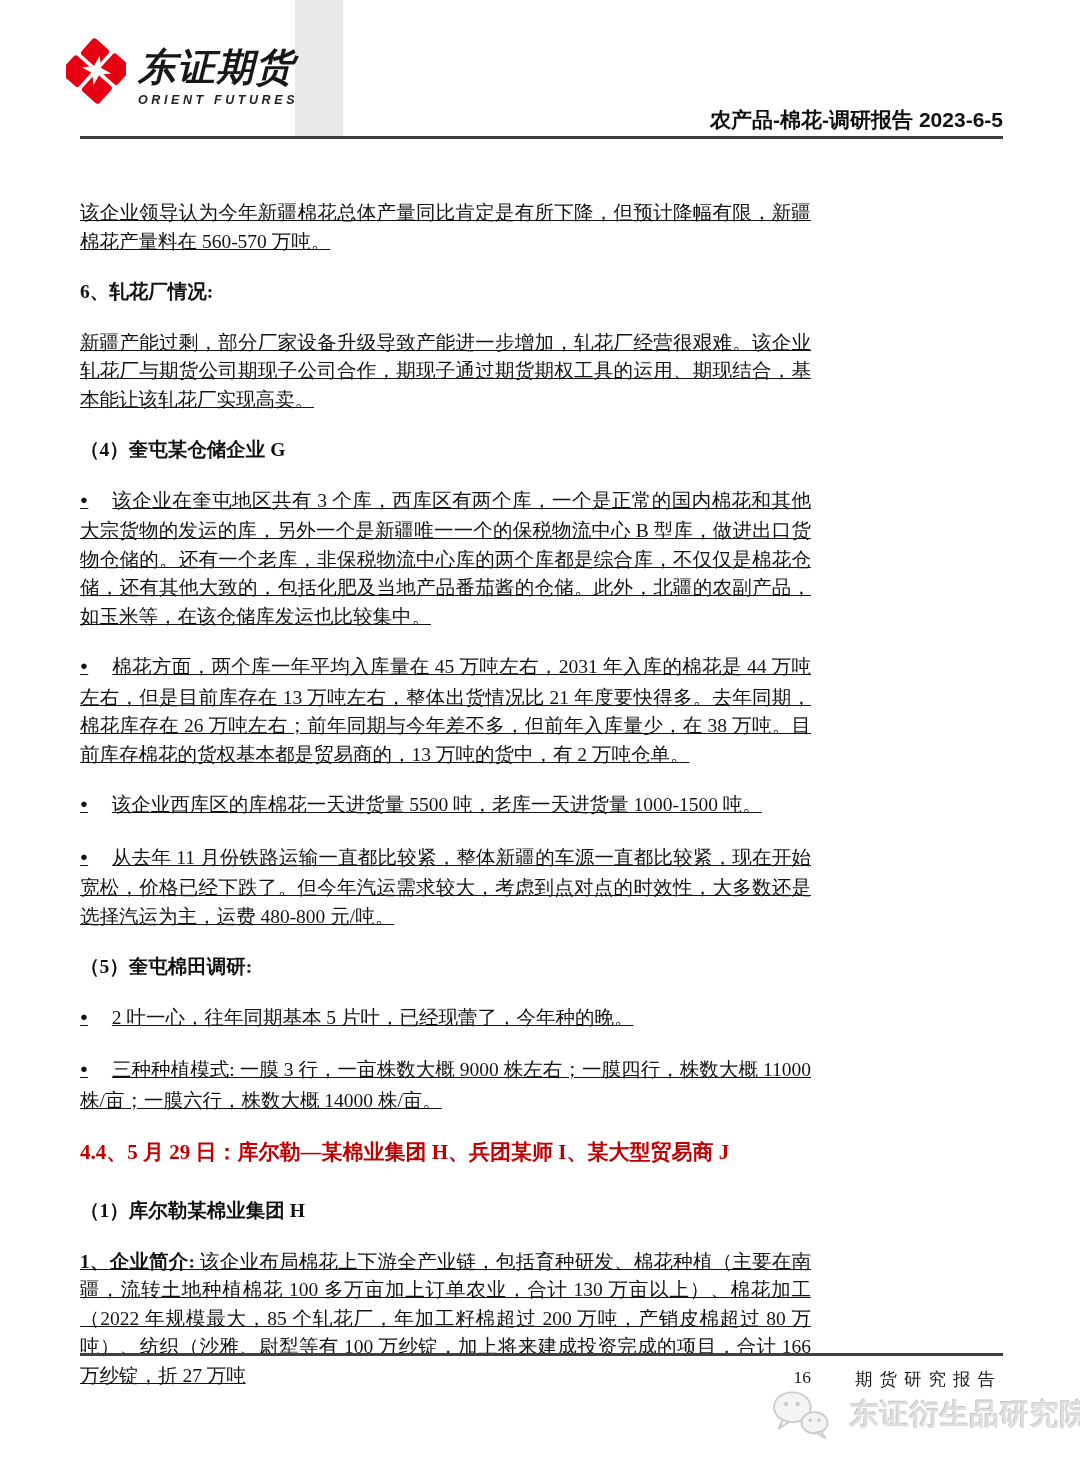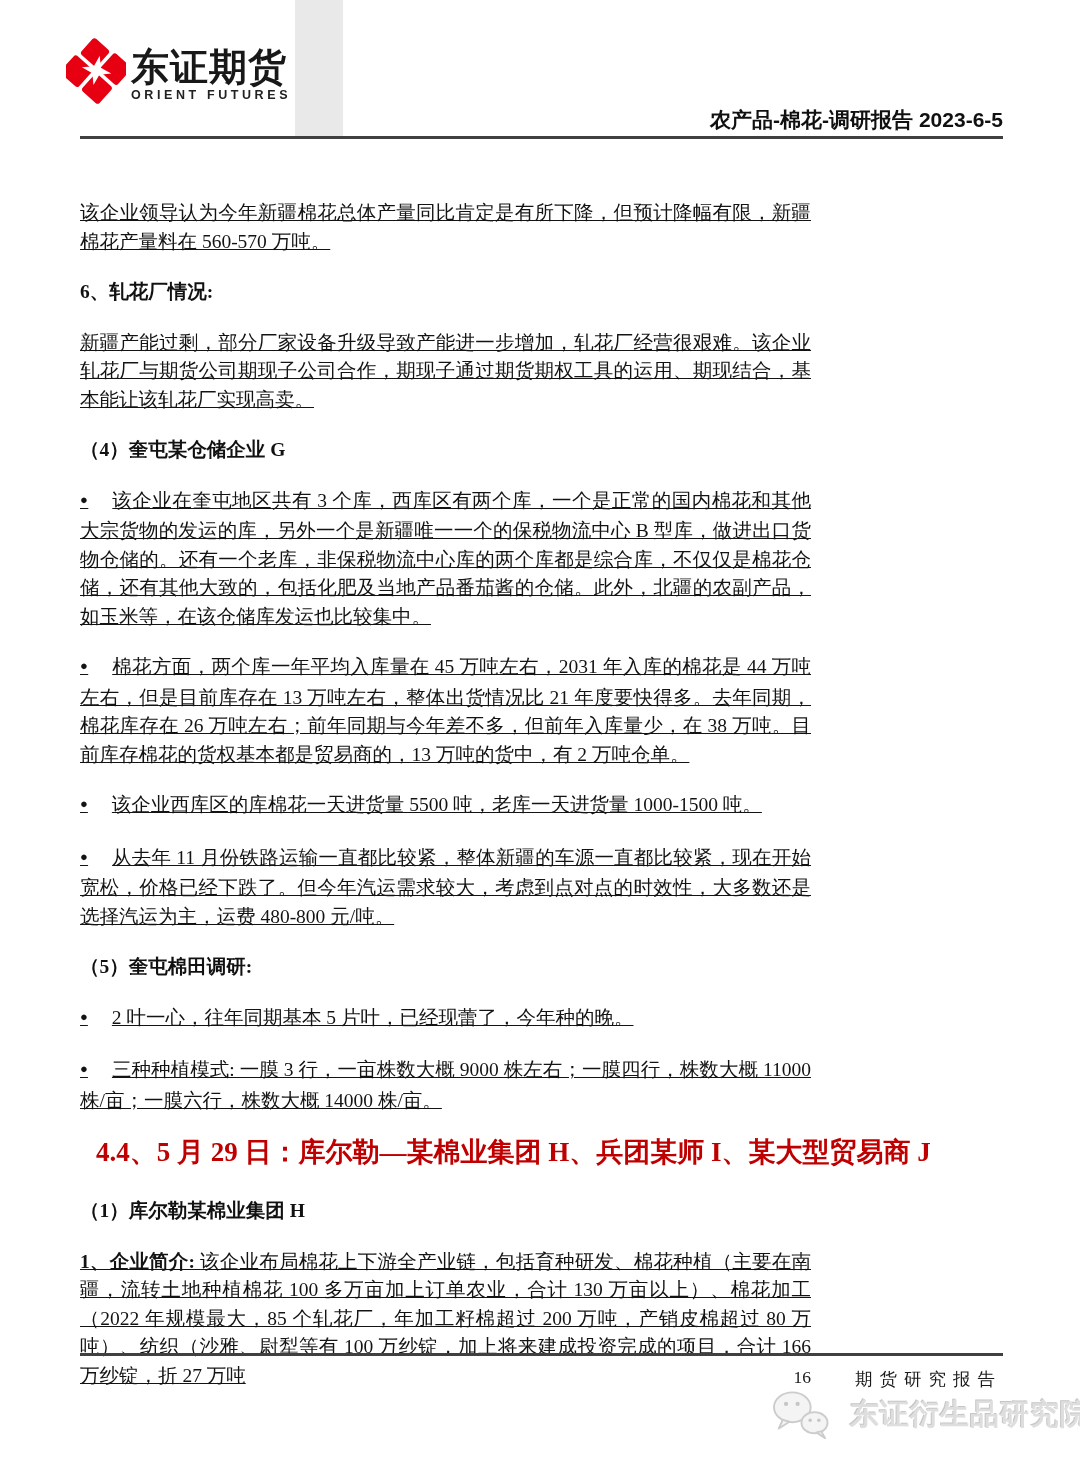"东证期货" .logo { font-style: none -> italic; gap: 5px -> 12px }
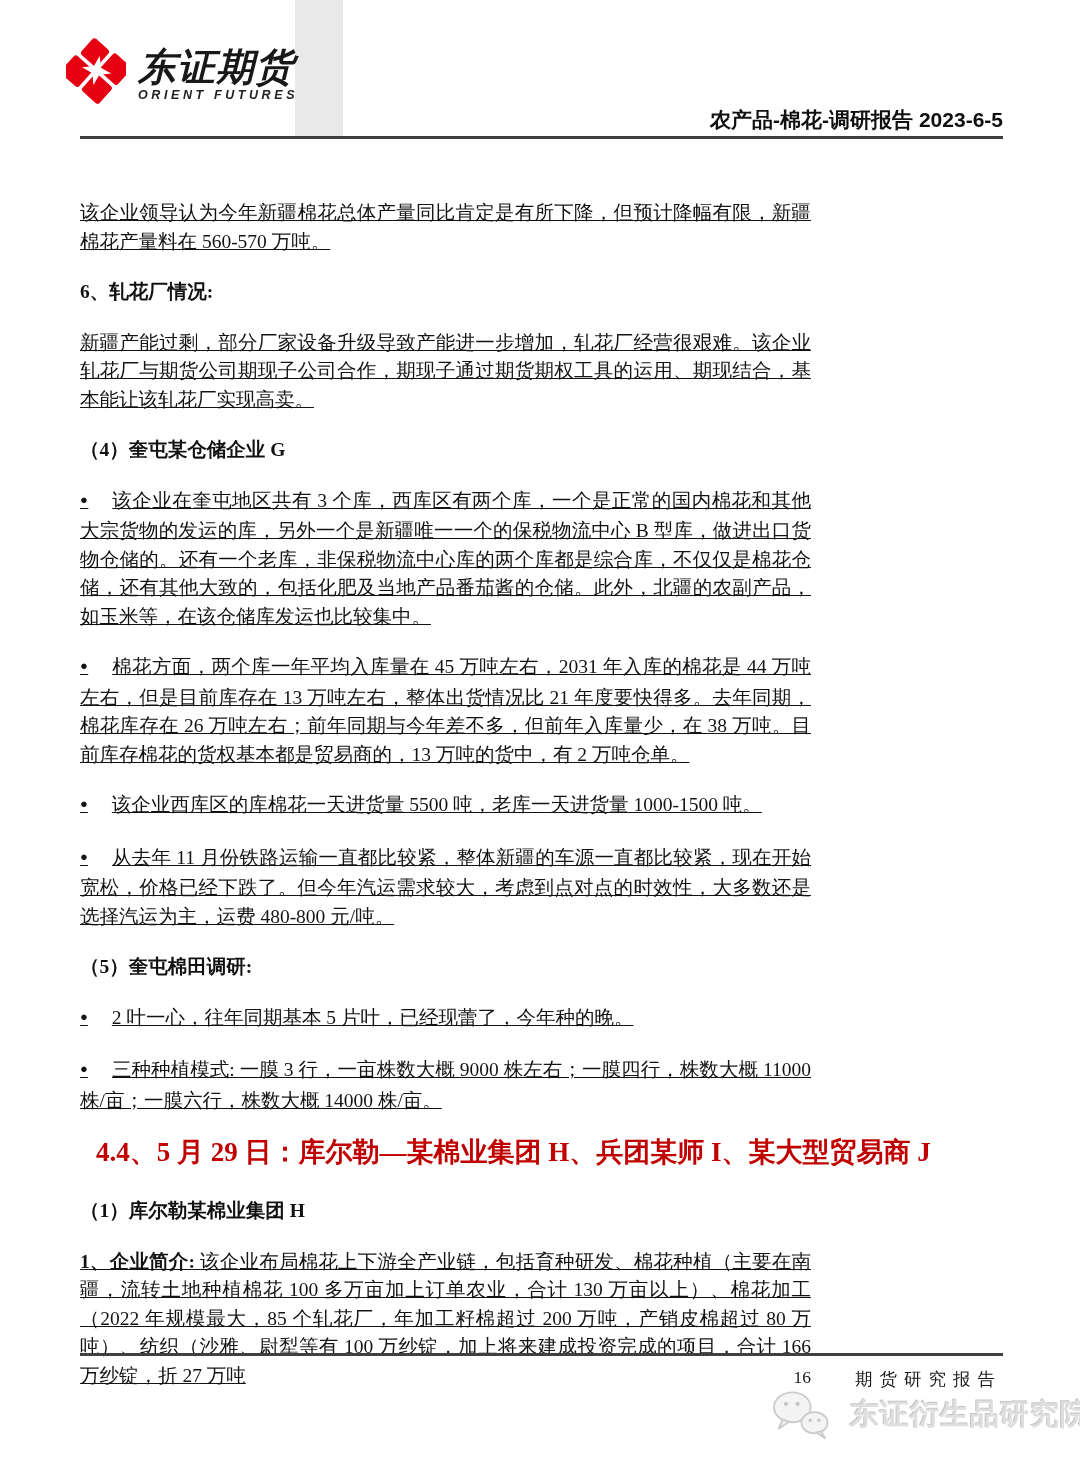"ORIENT FUTURES" .brand-en { margin-top: none -> 5px }
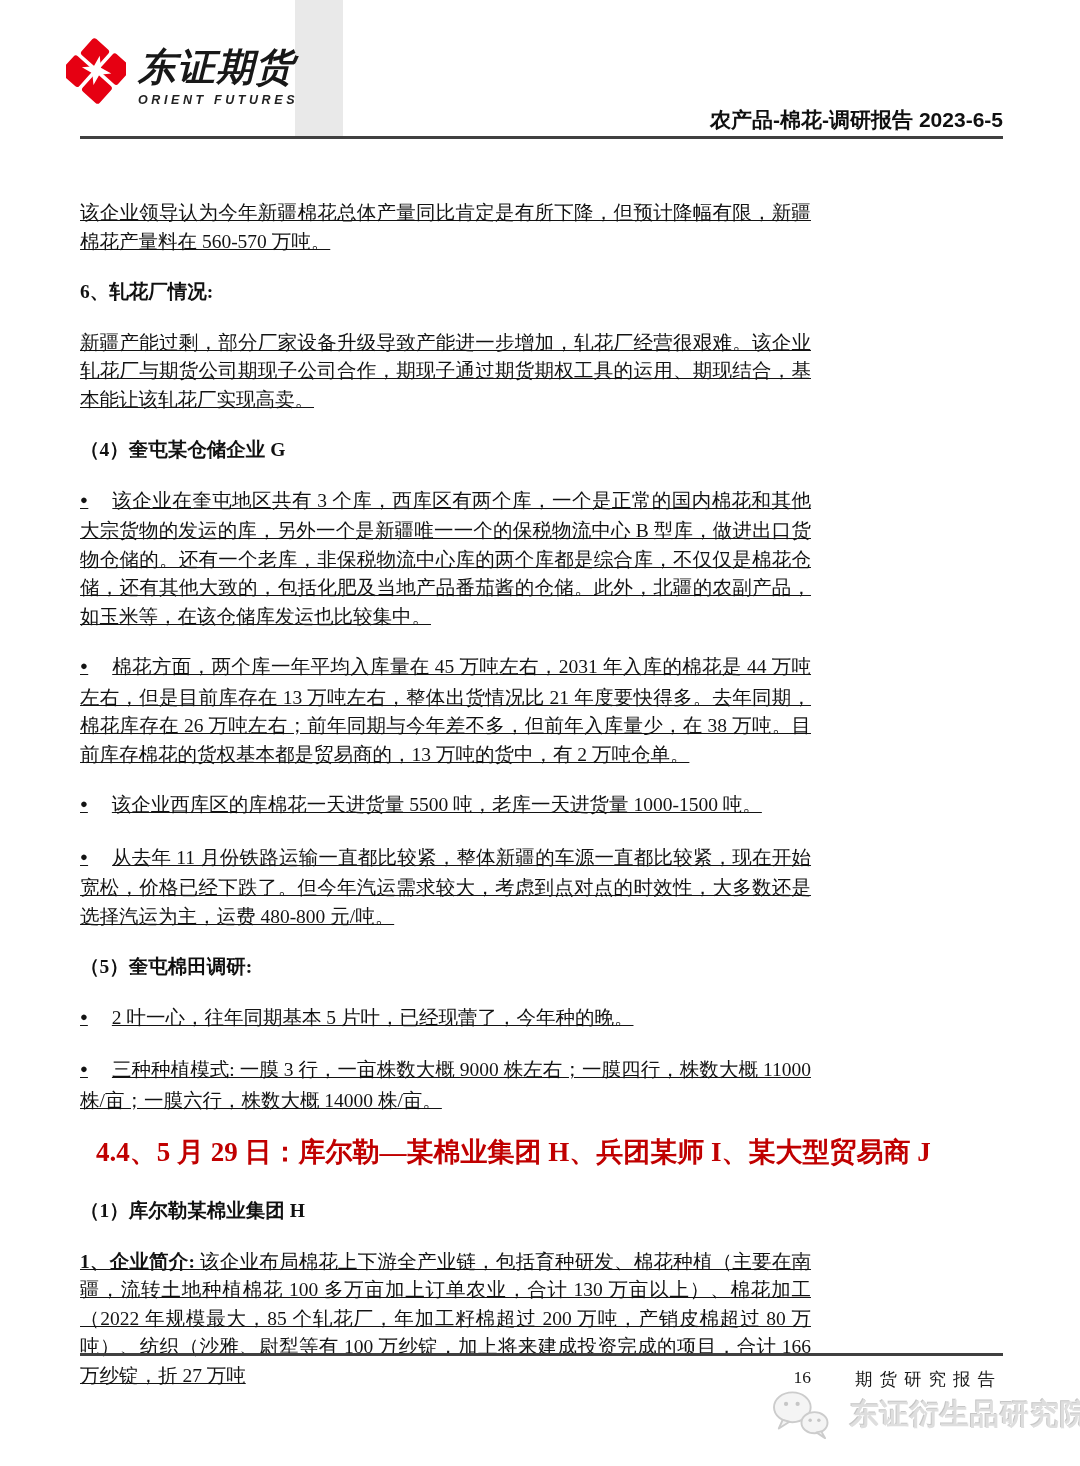"4.4、5 月 29 日：库尔勒—某棉业集团 H、兵团某师" h2.red-heading { font-size: 27px -> 21px; margin: 8px 0 30px 16px -> 8px 0 30px 0 }
